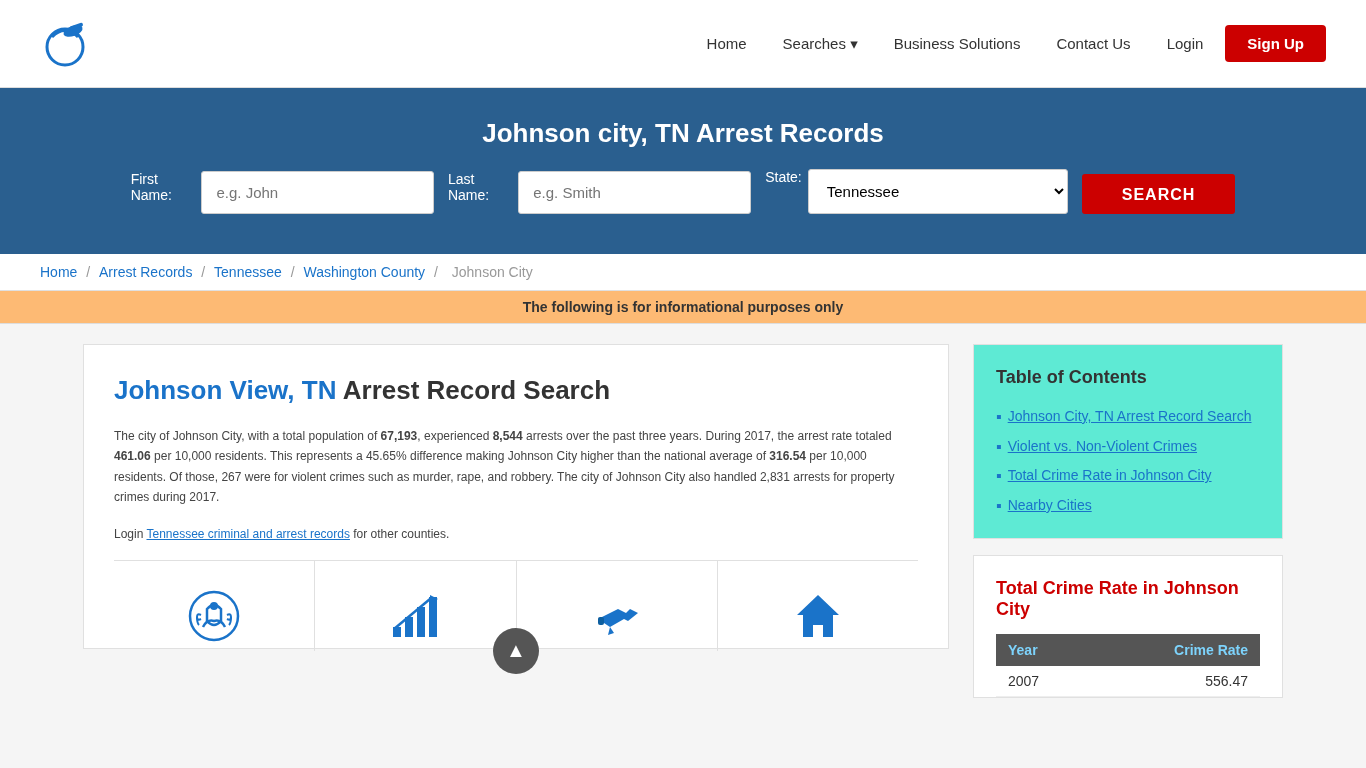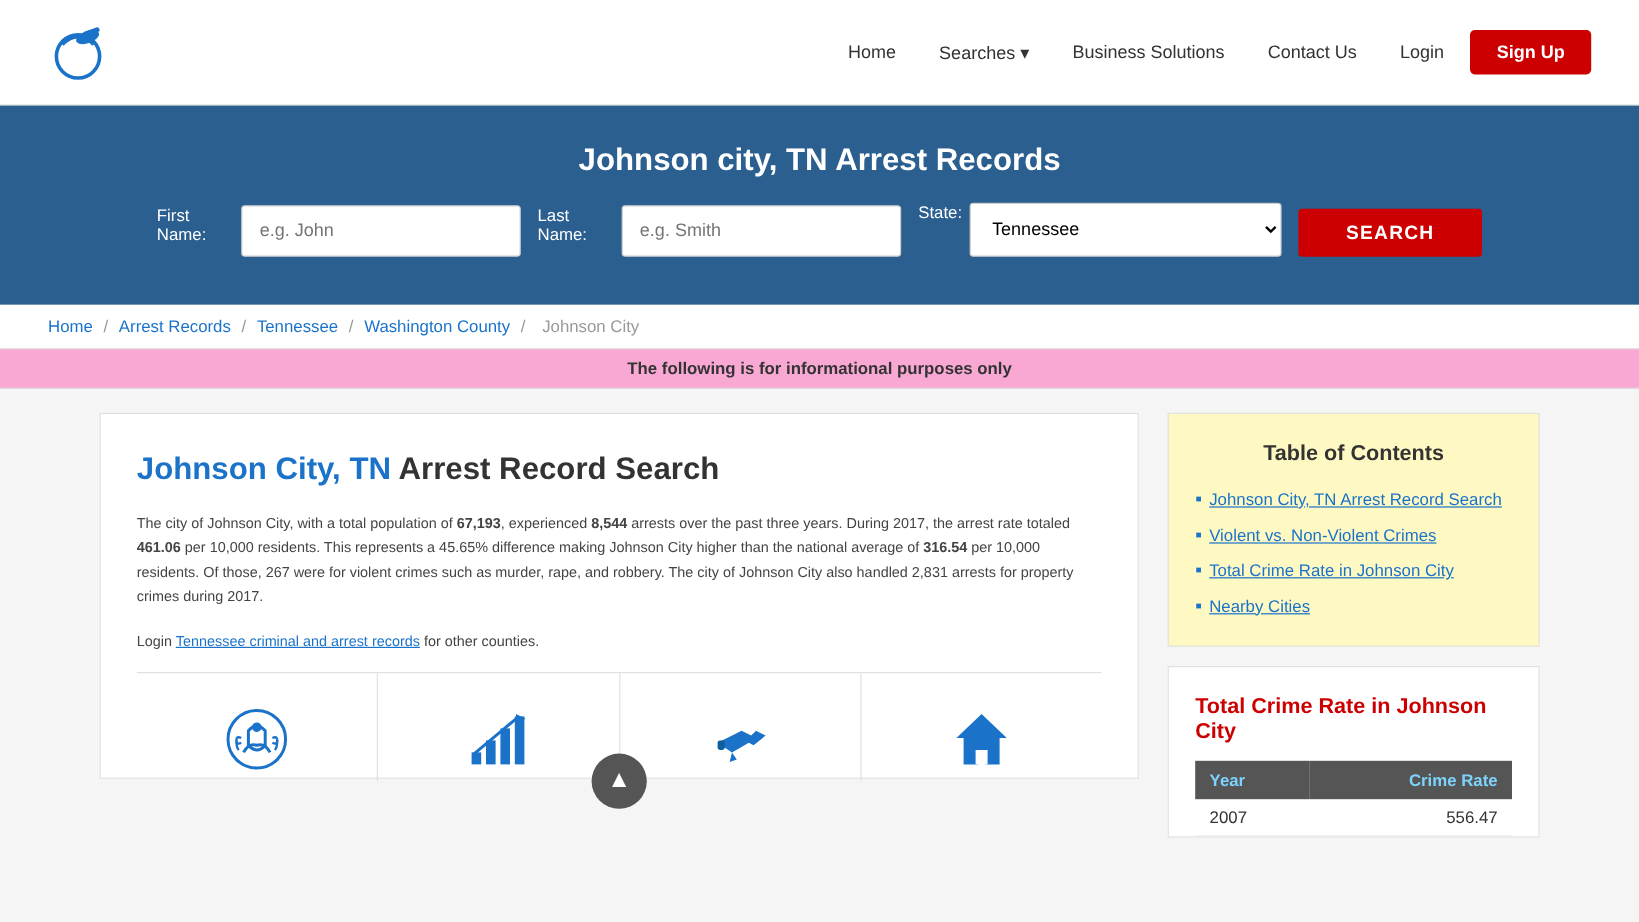"The following is for informational" .info-bar { background: #f9a8d4 -> #fdba74 }
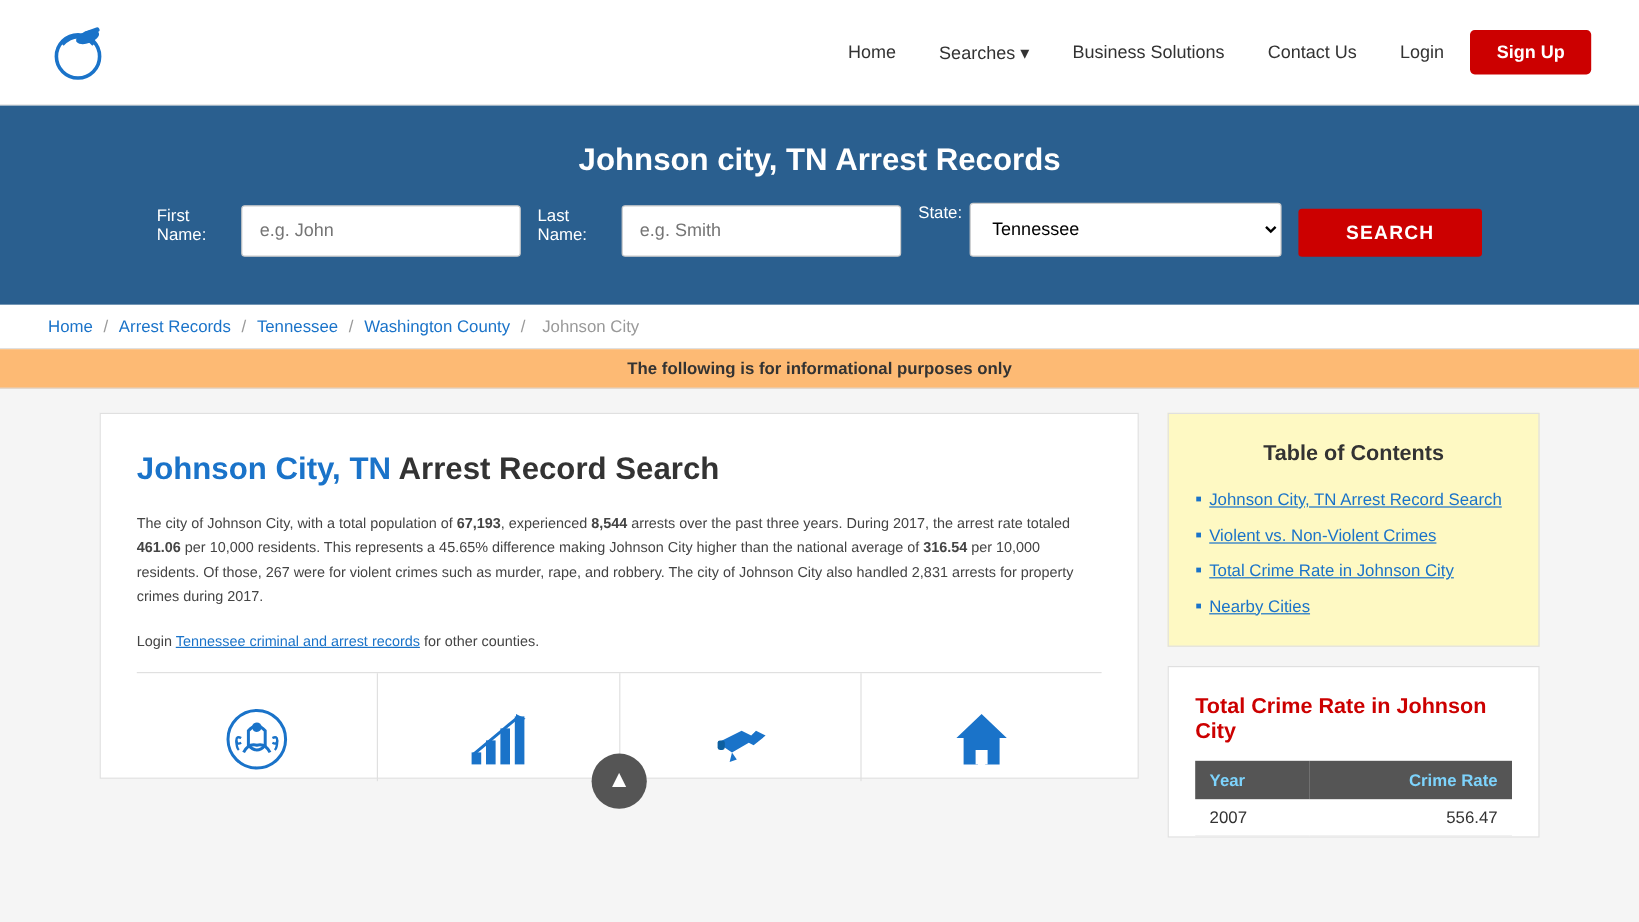"Johnson City, TN" span.highlight { text: City -> View }
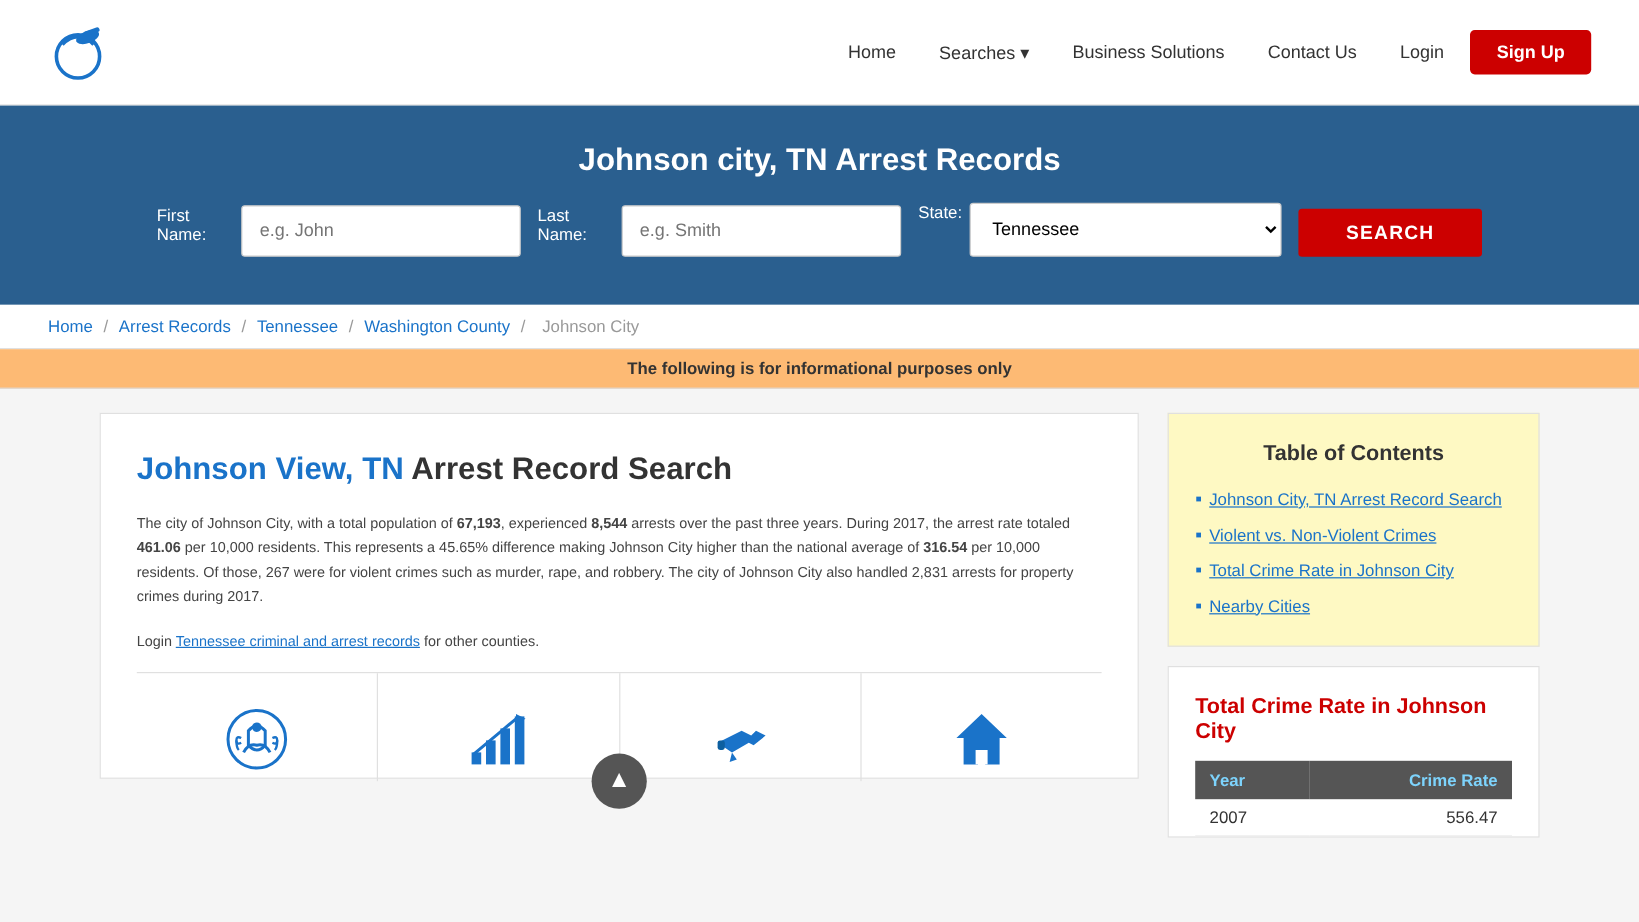"Table of Contents" .toc-box { background: #fef9c3 -> #5eead4; text-align: center -> none }
